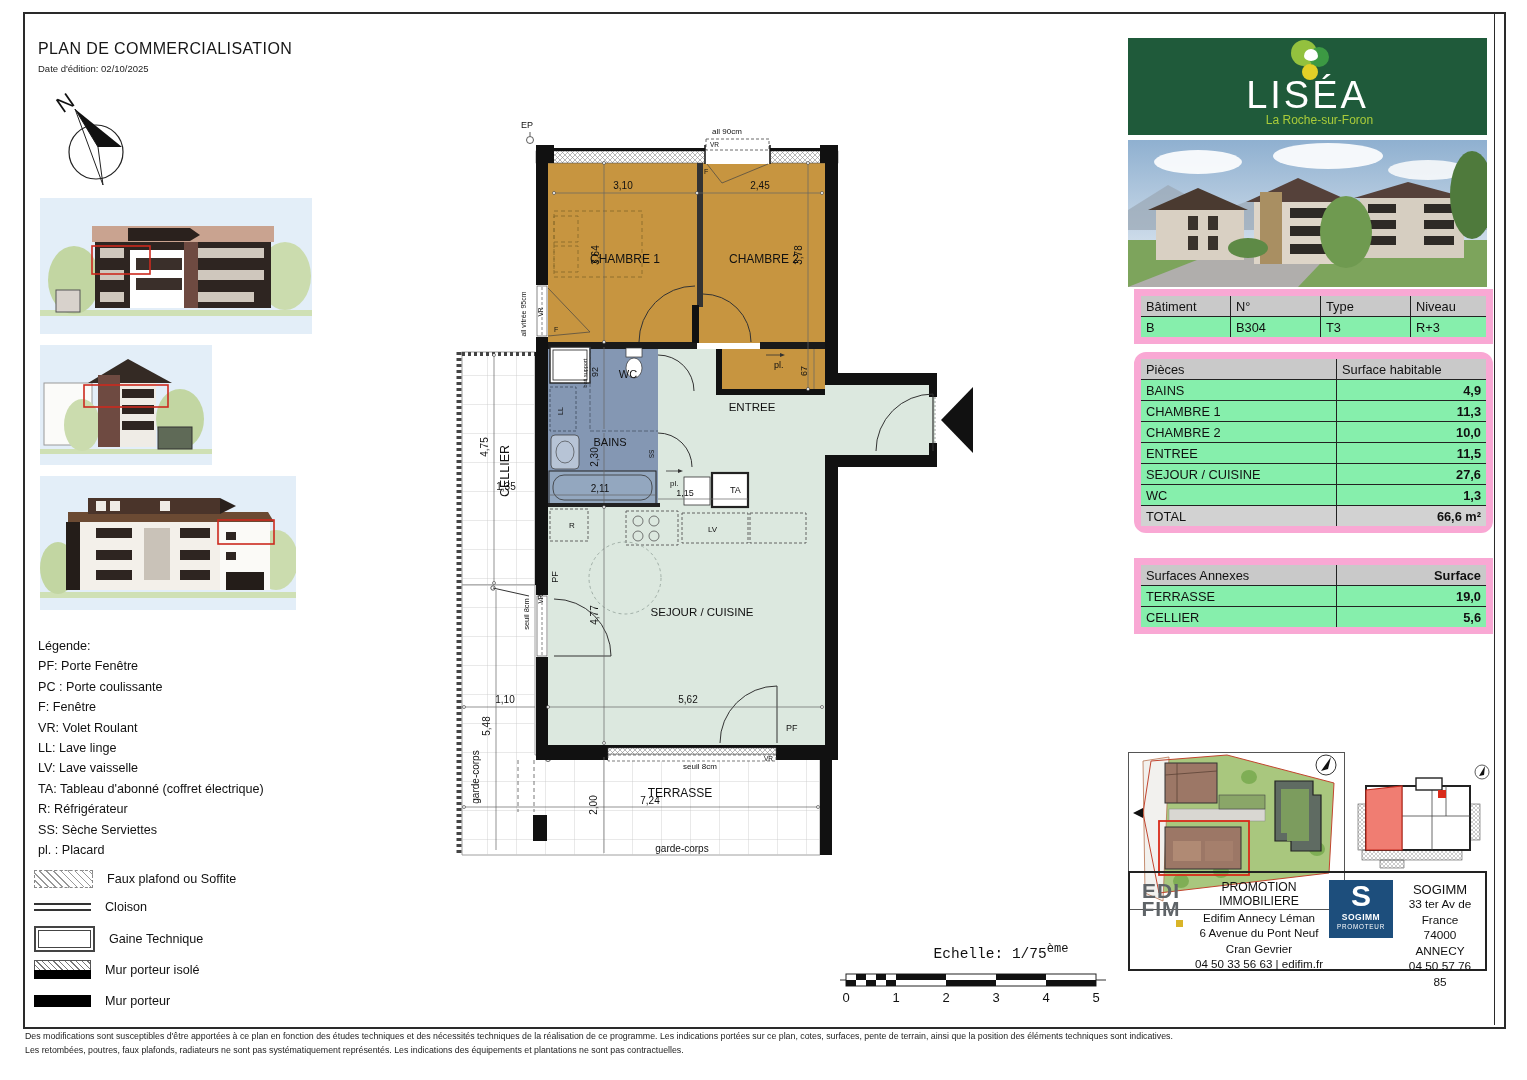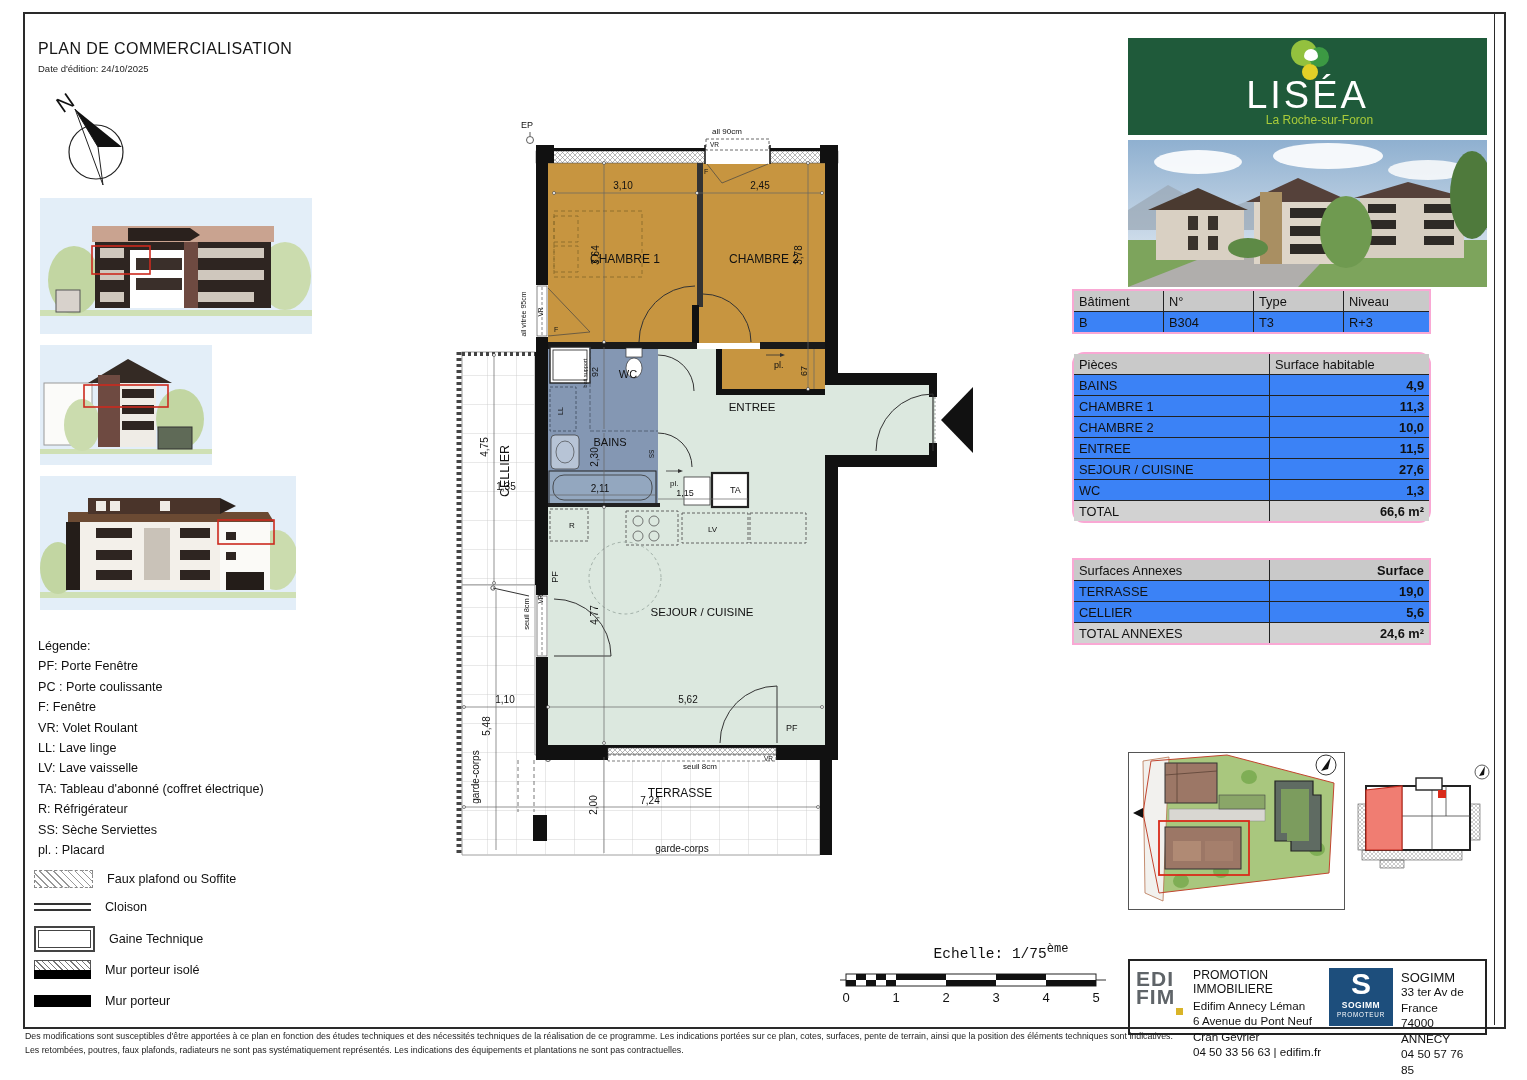"Date d'édition: 24/10/2025" div.abs { text: 24/10/2025 -> 02/10/2025 }
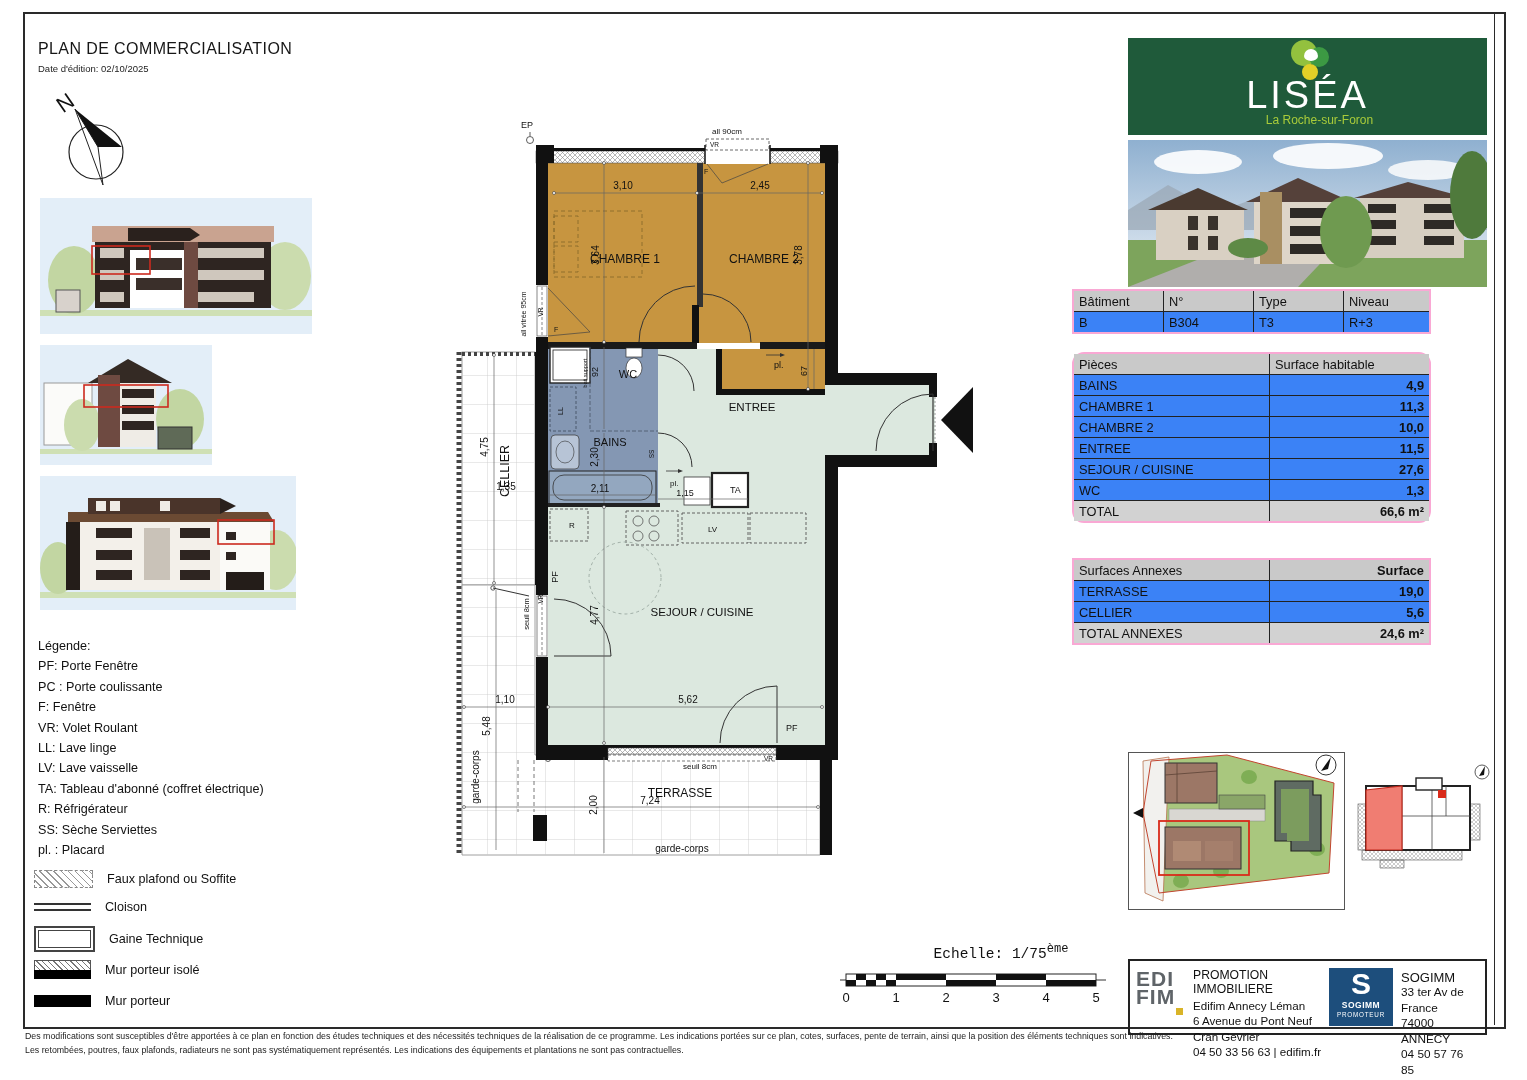"Bâtiment" .tbl { background: #3b82f6 -> #86efac; border: 2px solid #f9a8d4 -> 7px solid #f9a8d4; left: 1072px -> 1134px }
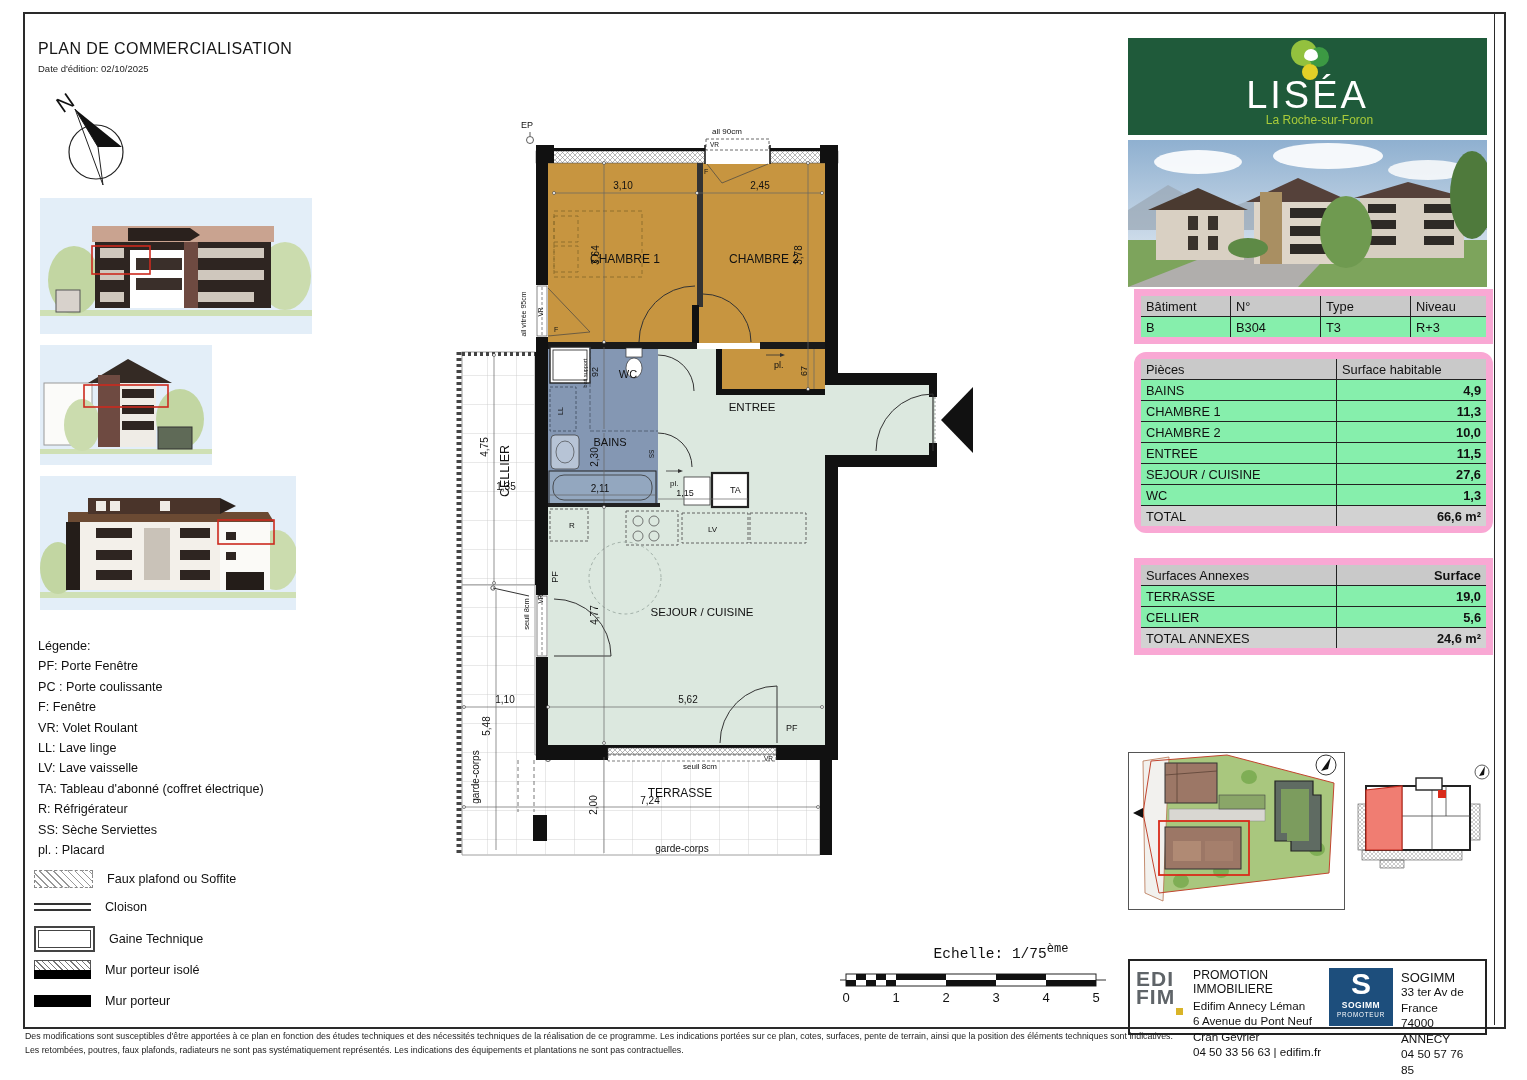"TOTAL ANNEXES" div.tr { html: <div> <div>TOTAL ANNEXES</div> <div>24,6 m²</div> </div> -> none }
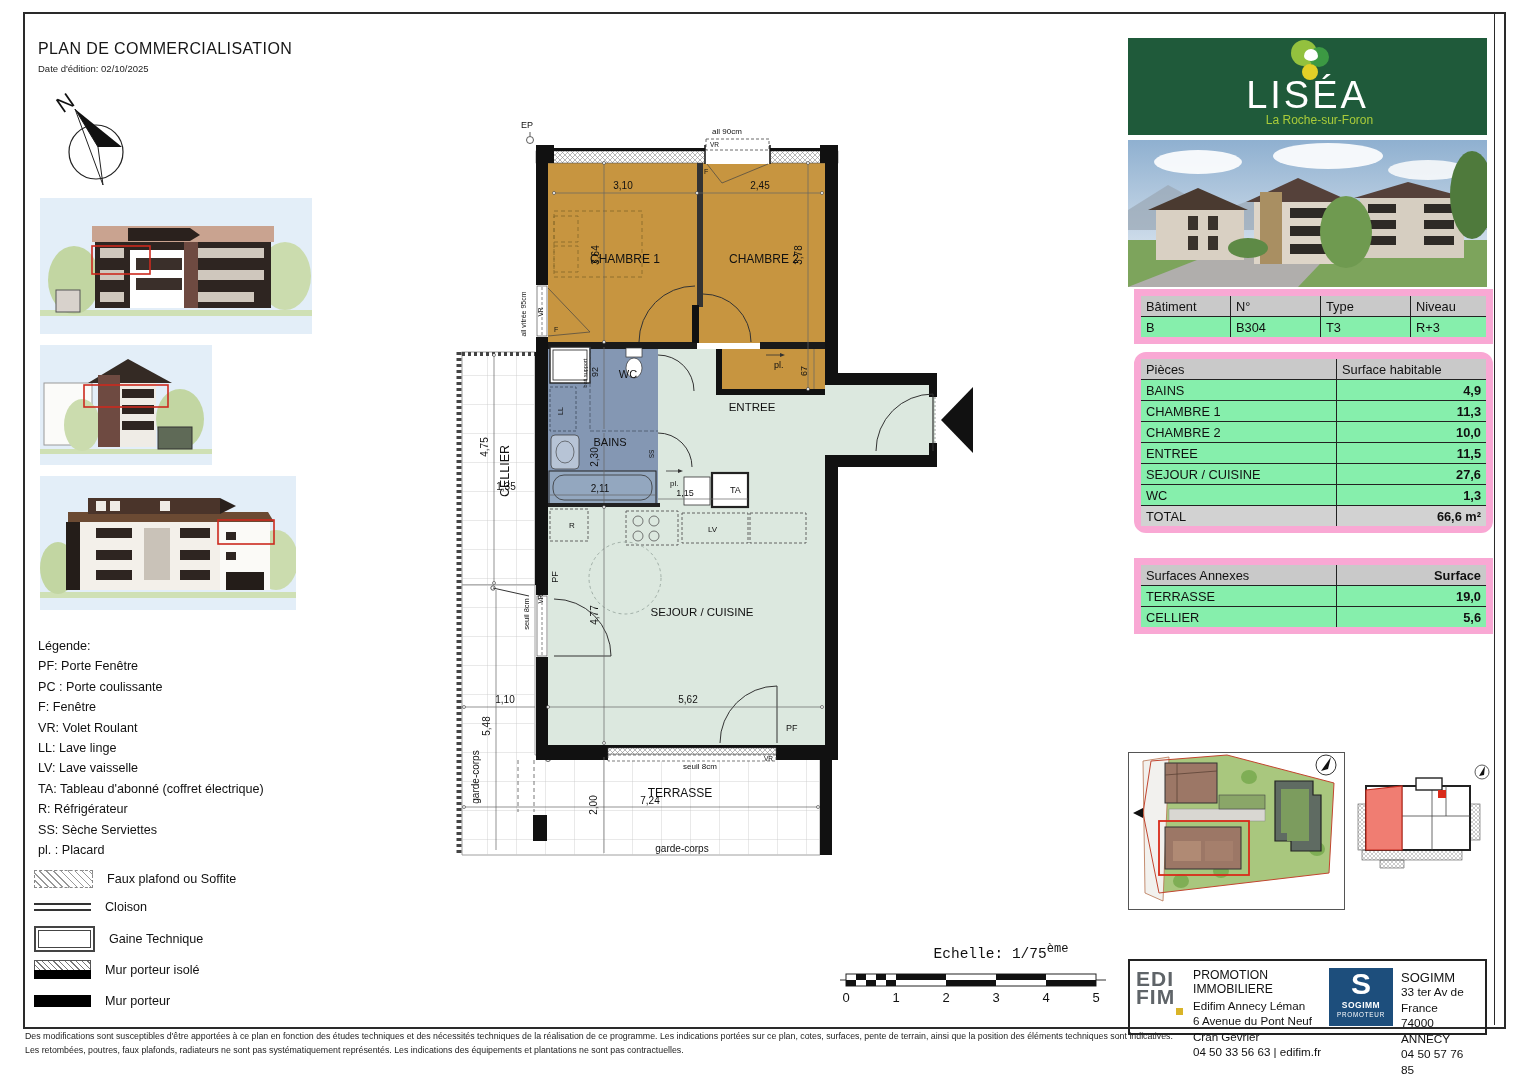"EDI" .promo { height: 76px -> 100px; text-align: none -> center; top: 959px -> 871px }
